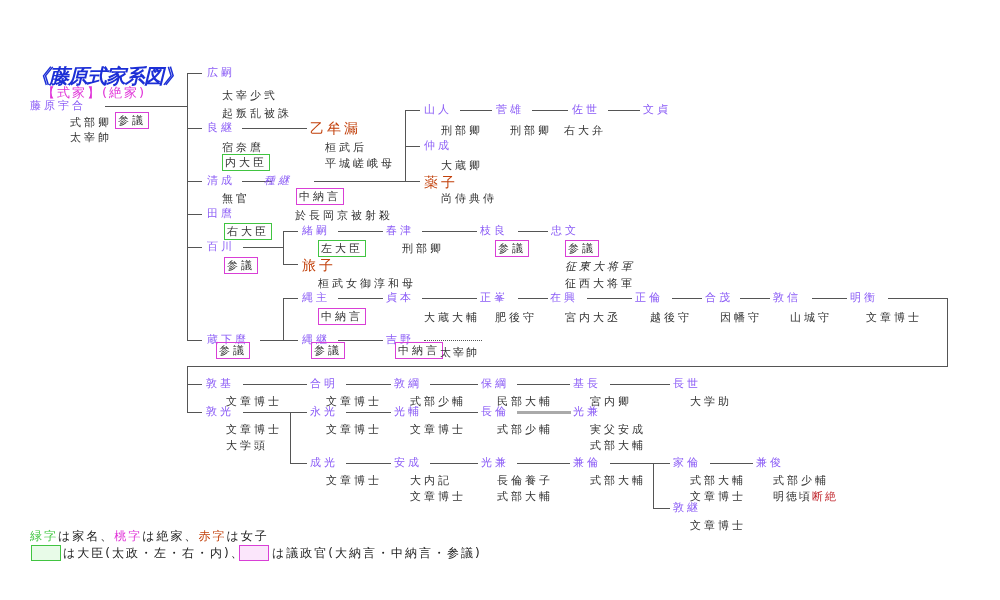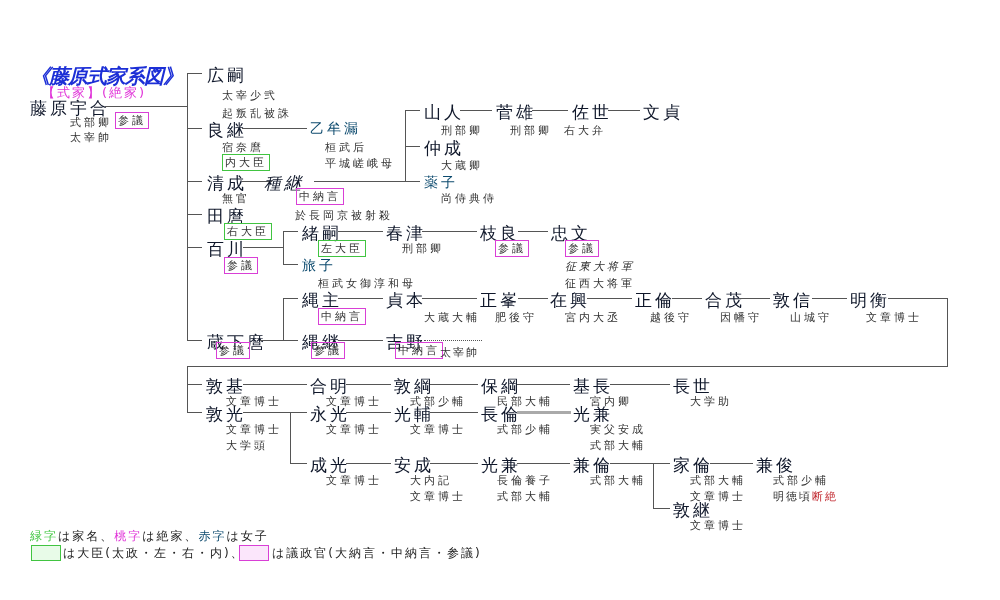"広嗣" .n { color: #0f172a -> #8b5cf6; font-size: 17px -> 11px }
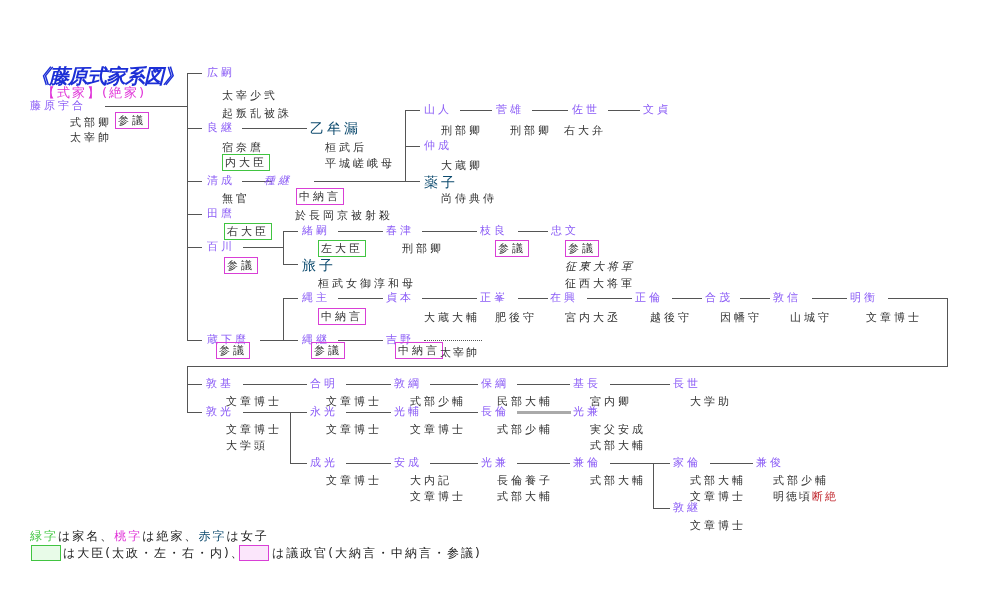"乙牟漏" .red { color: #0c4a6e -> #c2410c }
